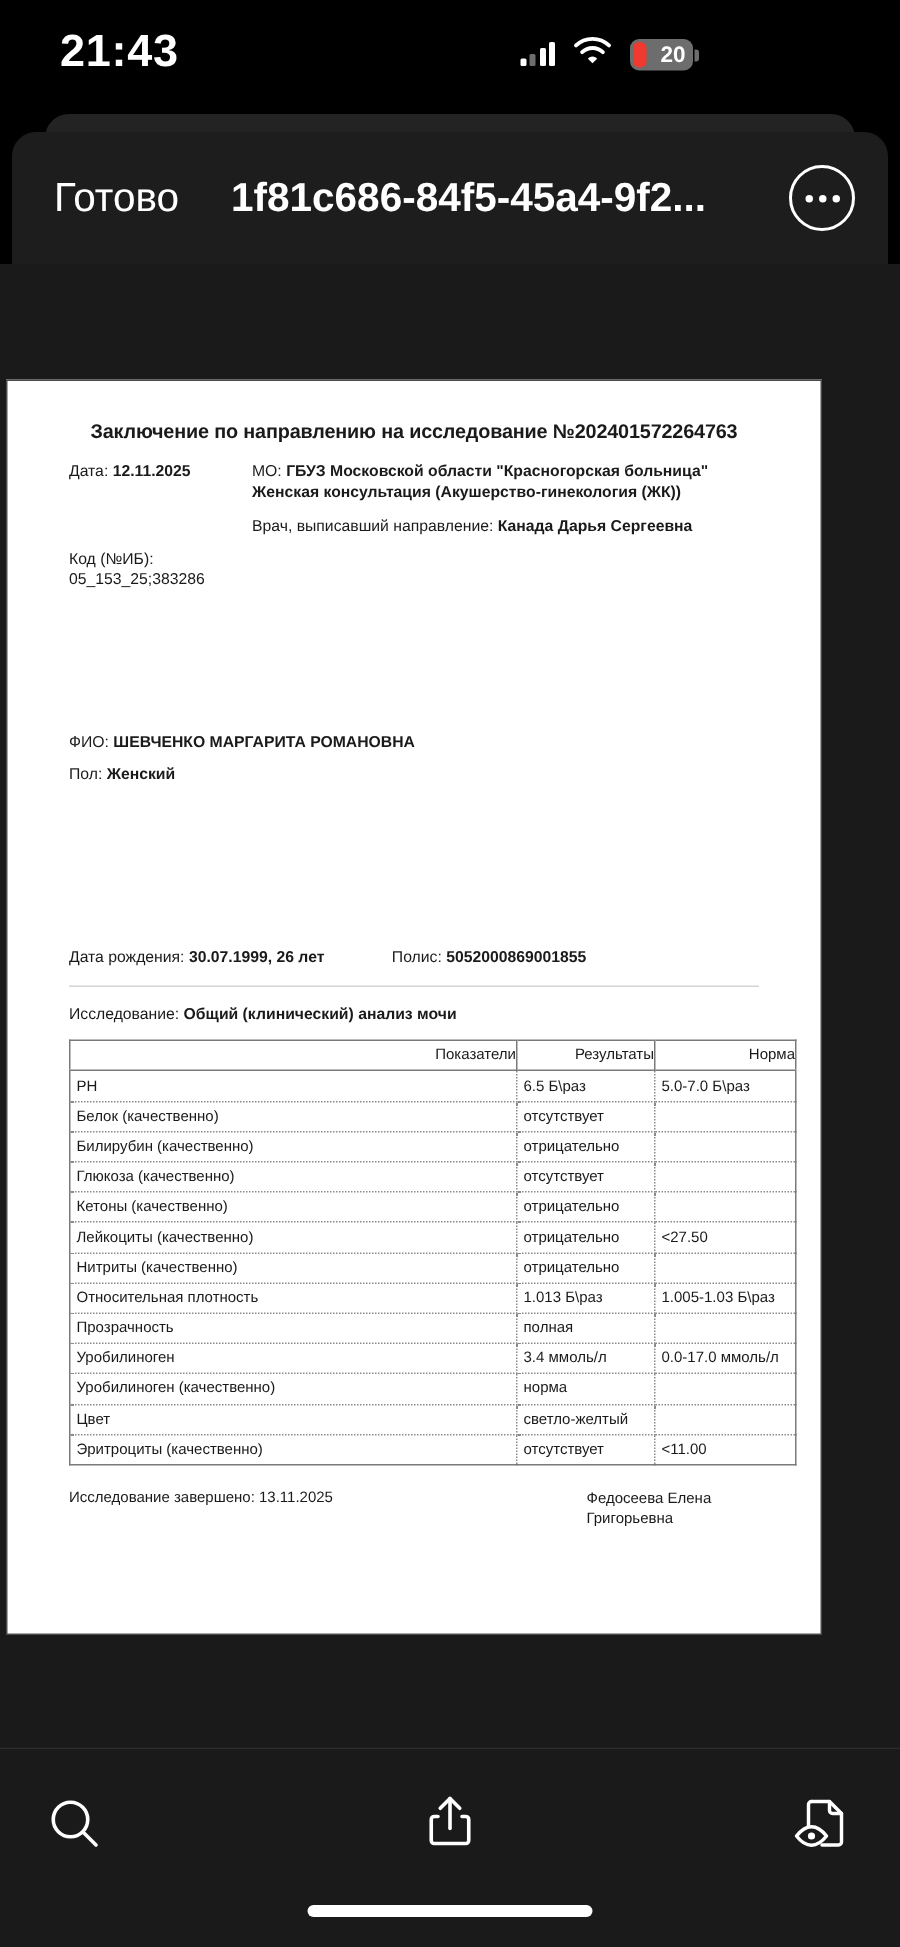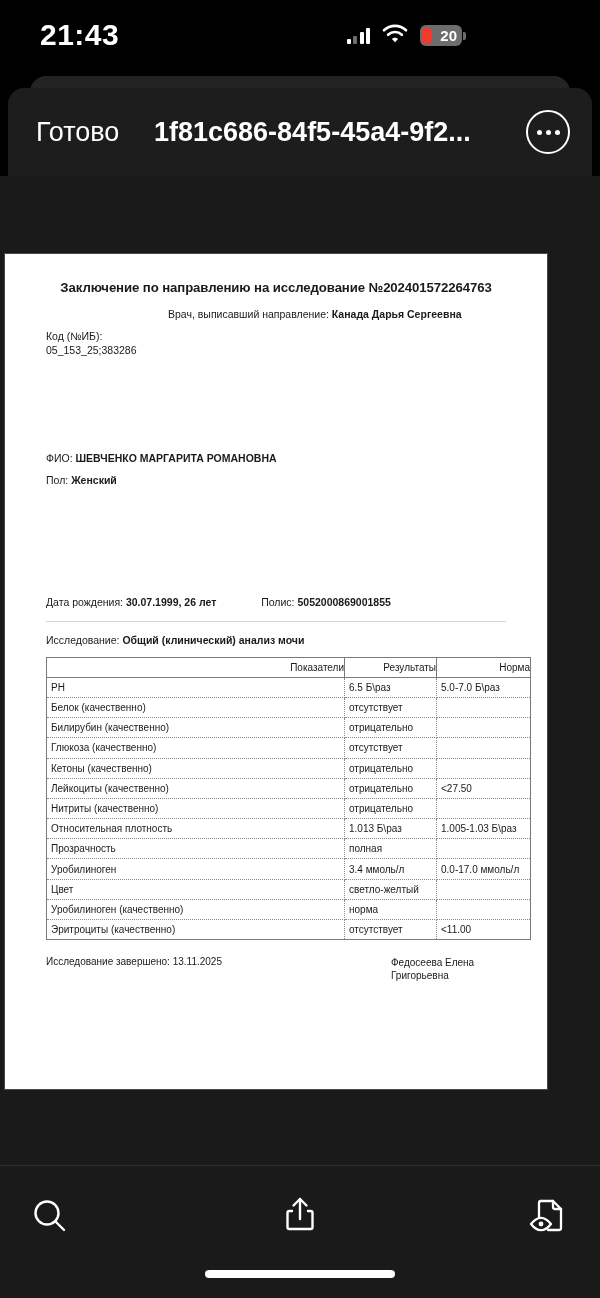"Дата: 12.11.2025" div.hdr-row { html: none -> <div> <div> <span>Дата:</span> <b>12.11.2025</b> </div> <div> <span>МО:</span> <b>ГБУЗ Московской области "Красногорская больница" Женская консультация (Акушерство-гинекология (ЖК))</b> </div> </div> }
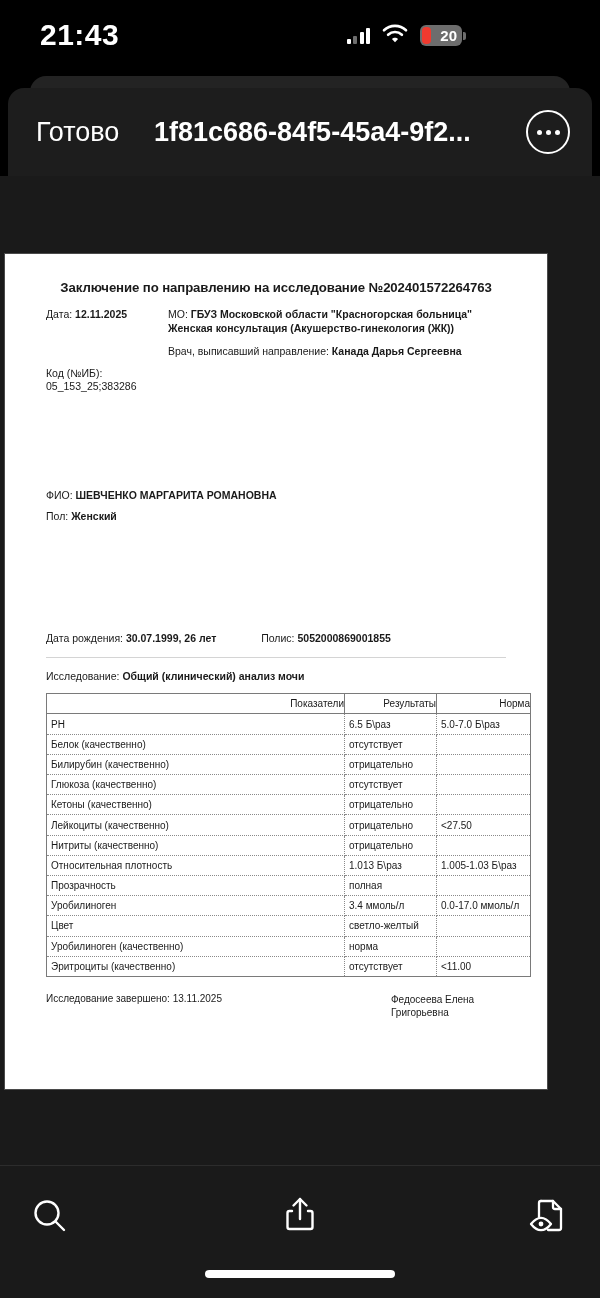"Цвет" tr { order: before "Уробилиноген (качественно)" -> after "Уробилиноген (качественно)" }
